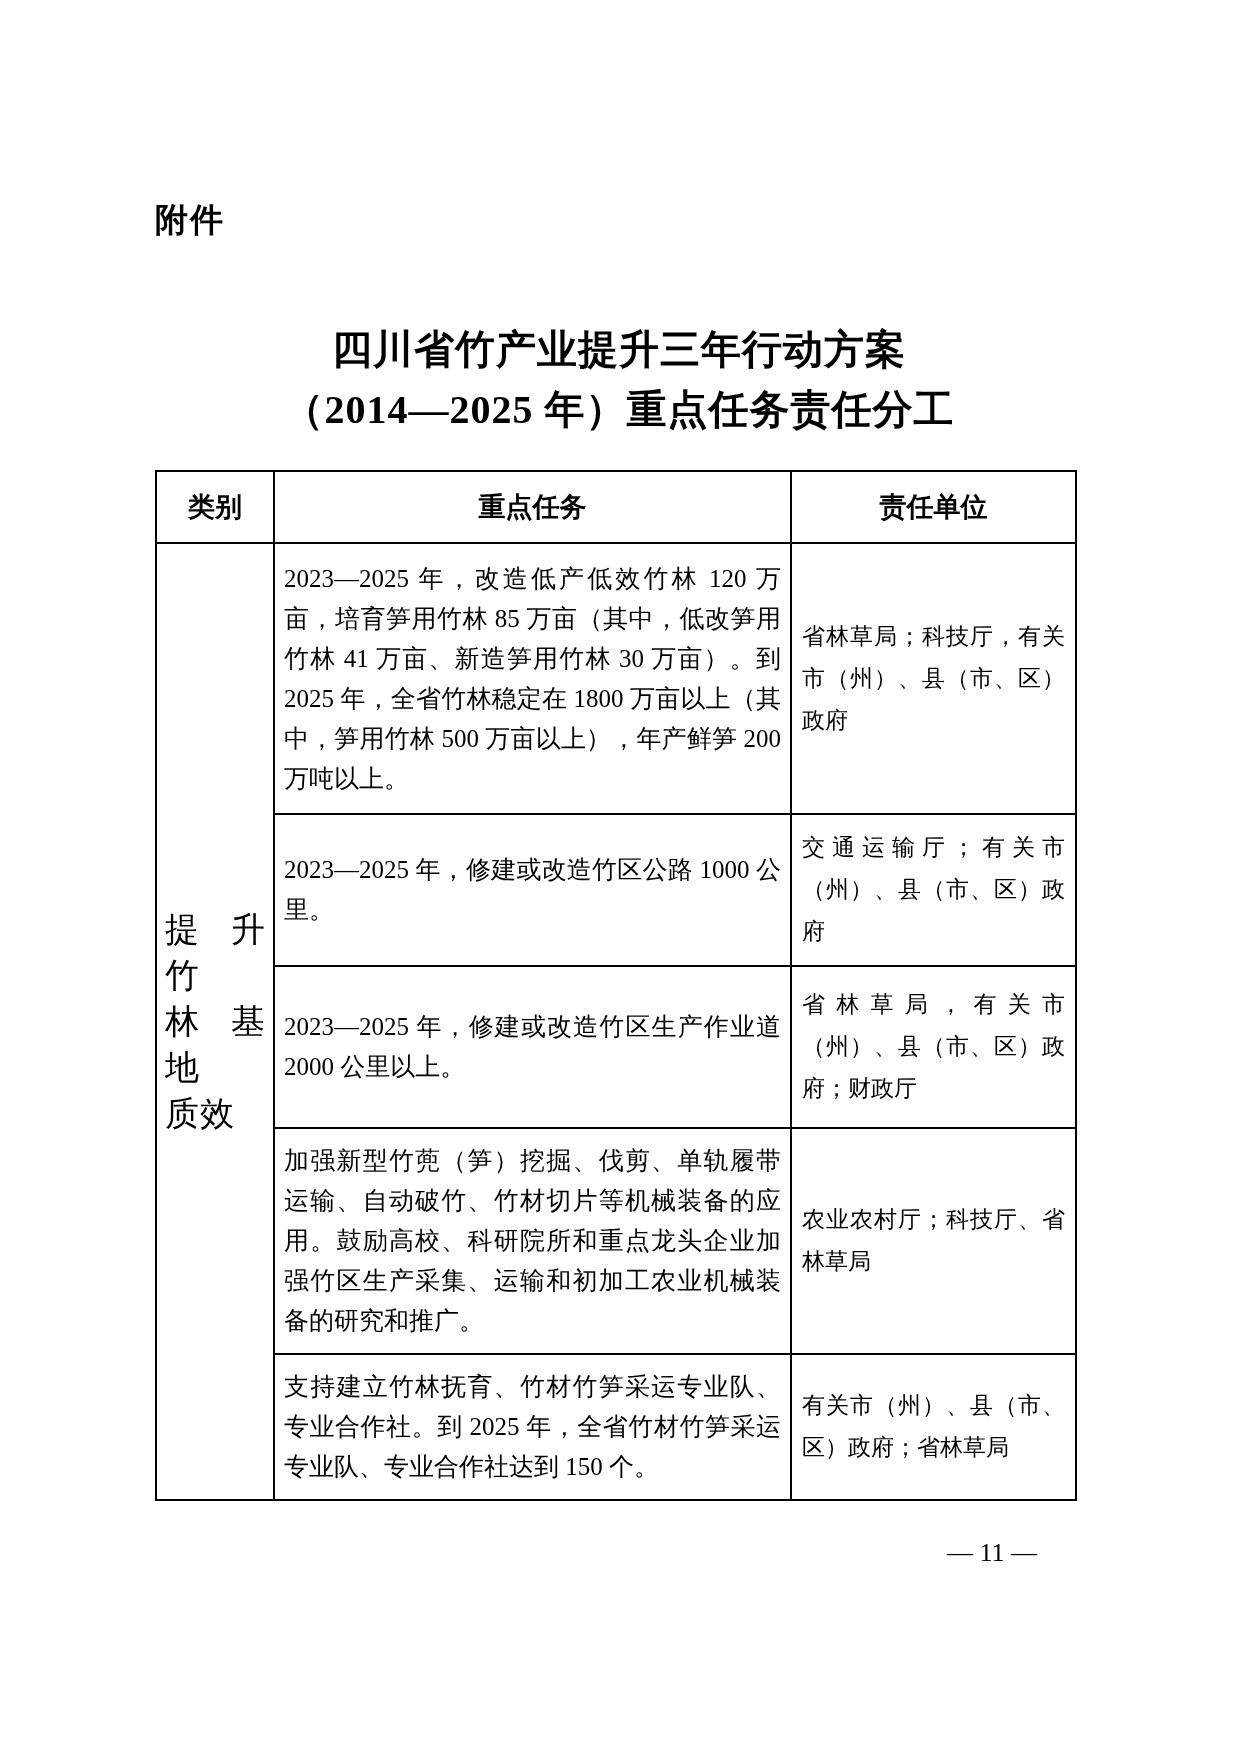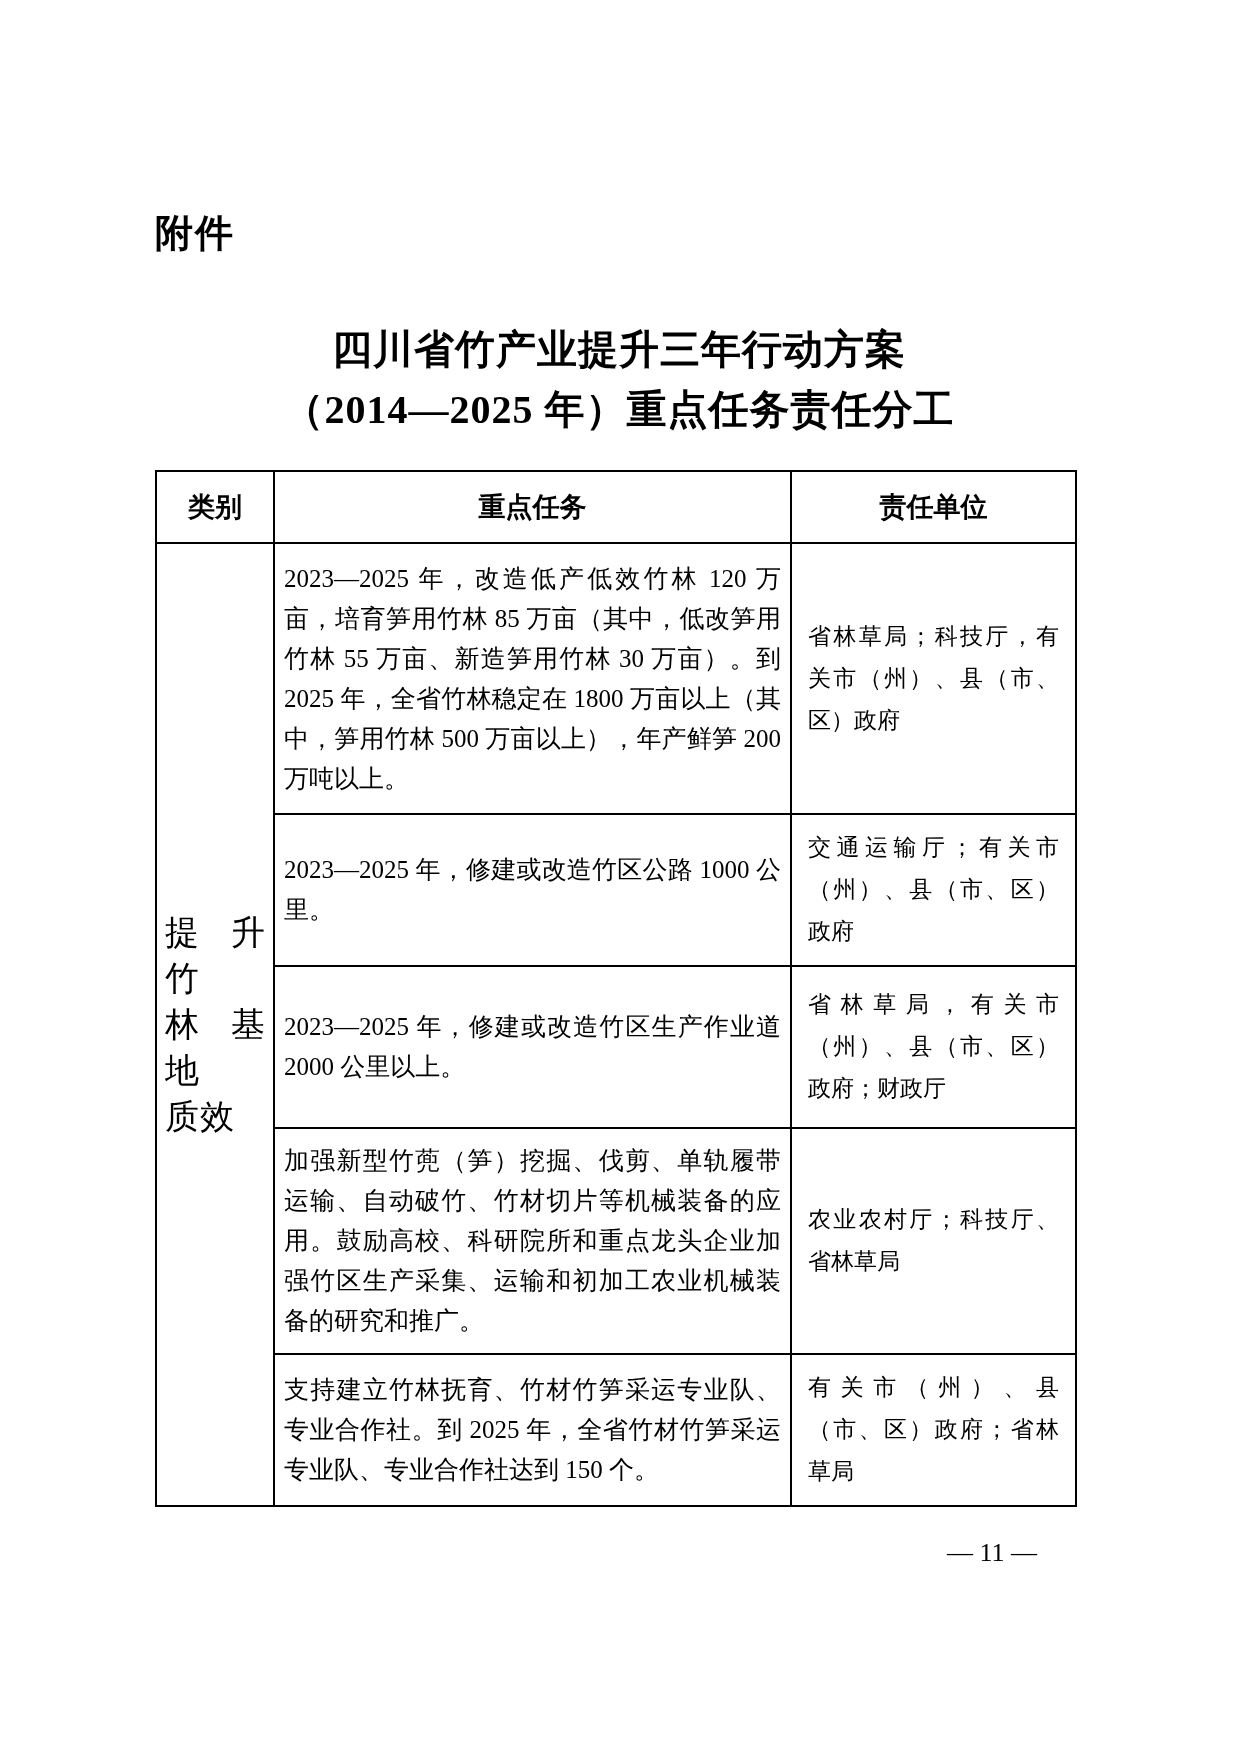"附件" .attachment { font-size: 38px -> 33px; top: 208px -> 198px }
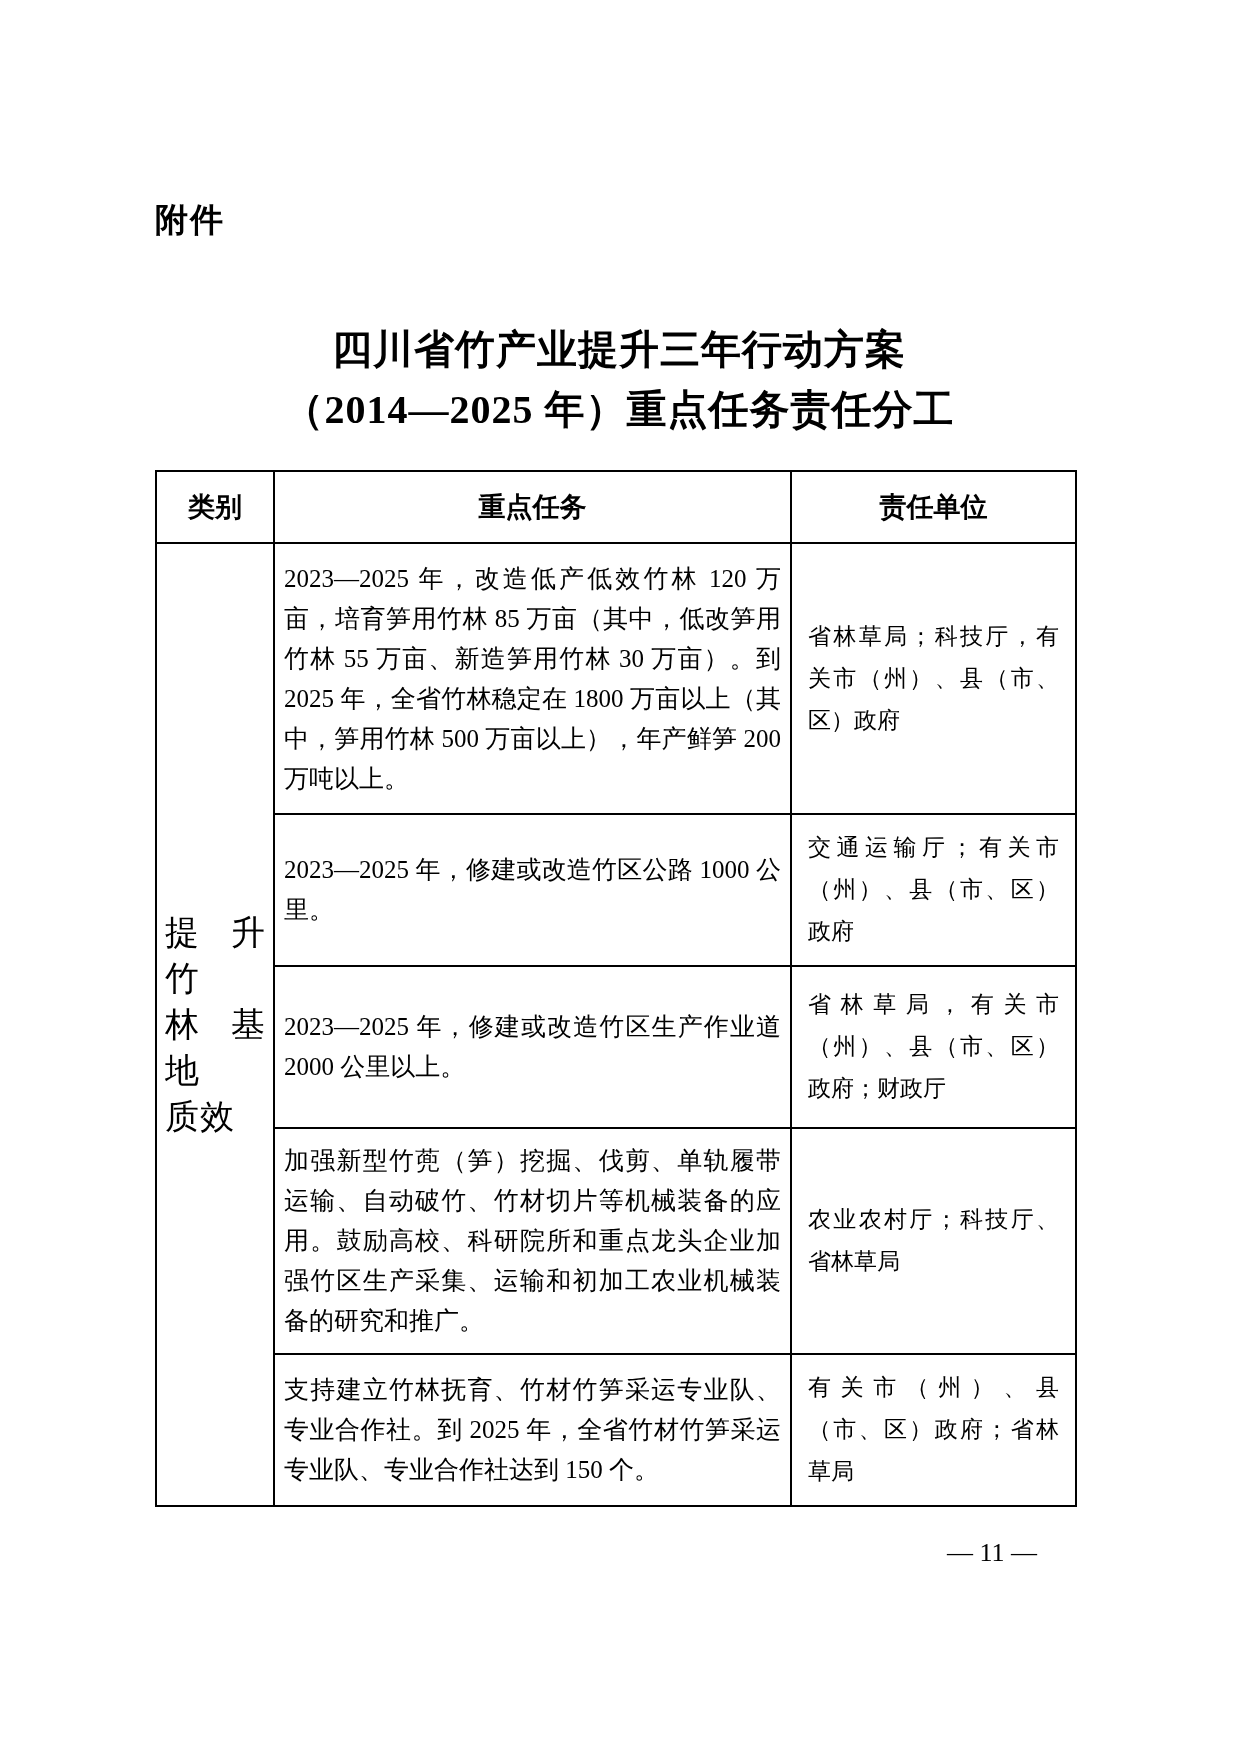"2023—2025 年，改造低产低效竹林 120 万亩，培育笋用竹林 85" td.task-cell { text: 55 -> 41 }
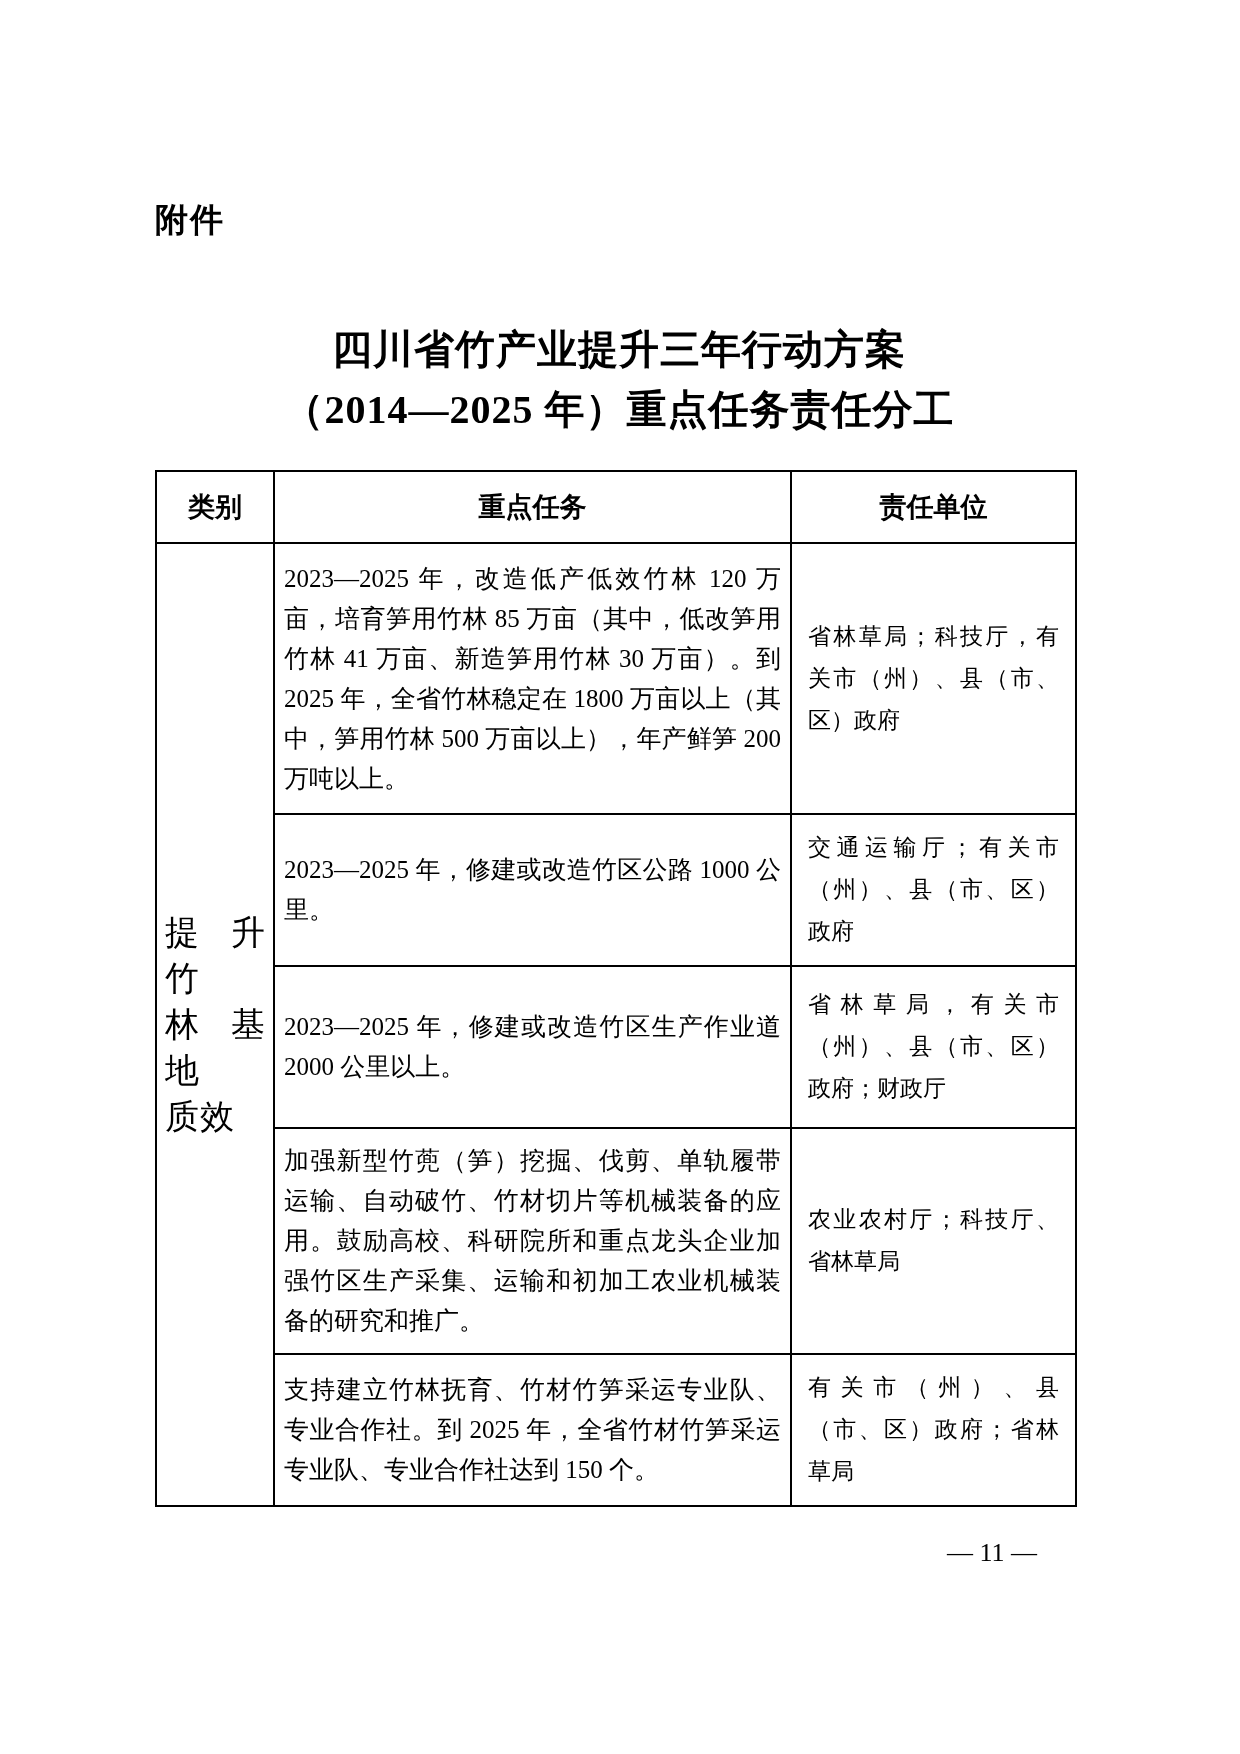"省林草局；科技厅，有关市（州）、县（市、区）政府" td.unit-cell { padding: 12px 16px -> 12px 10px }
